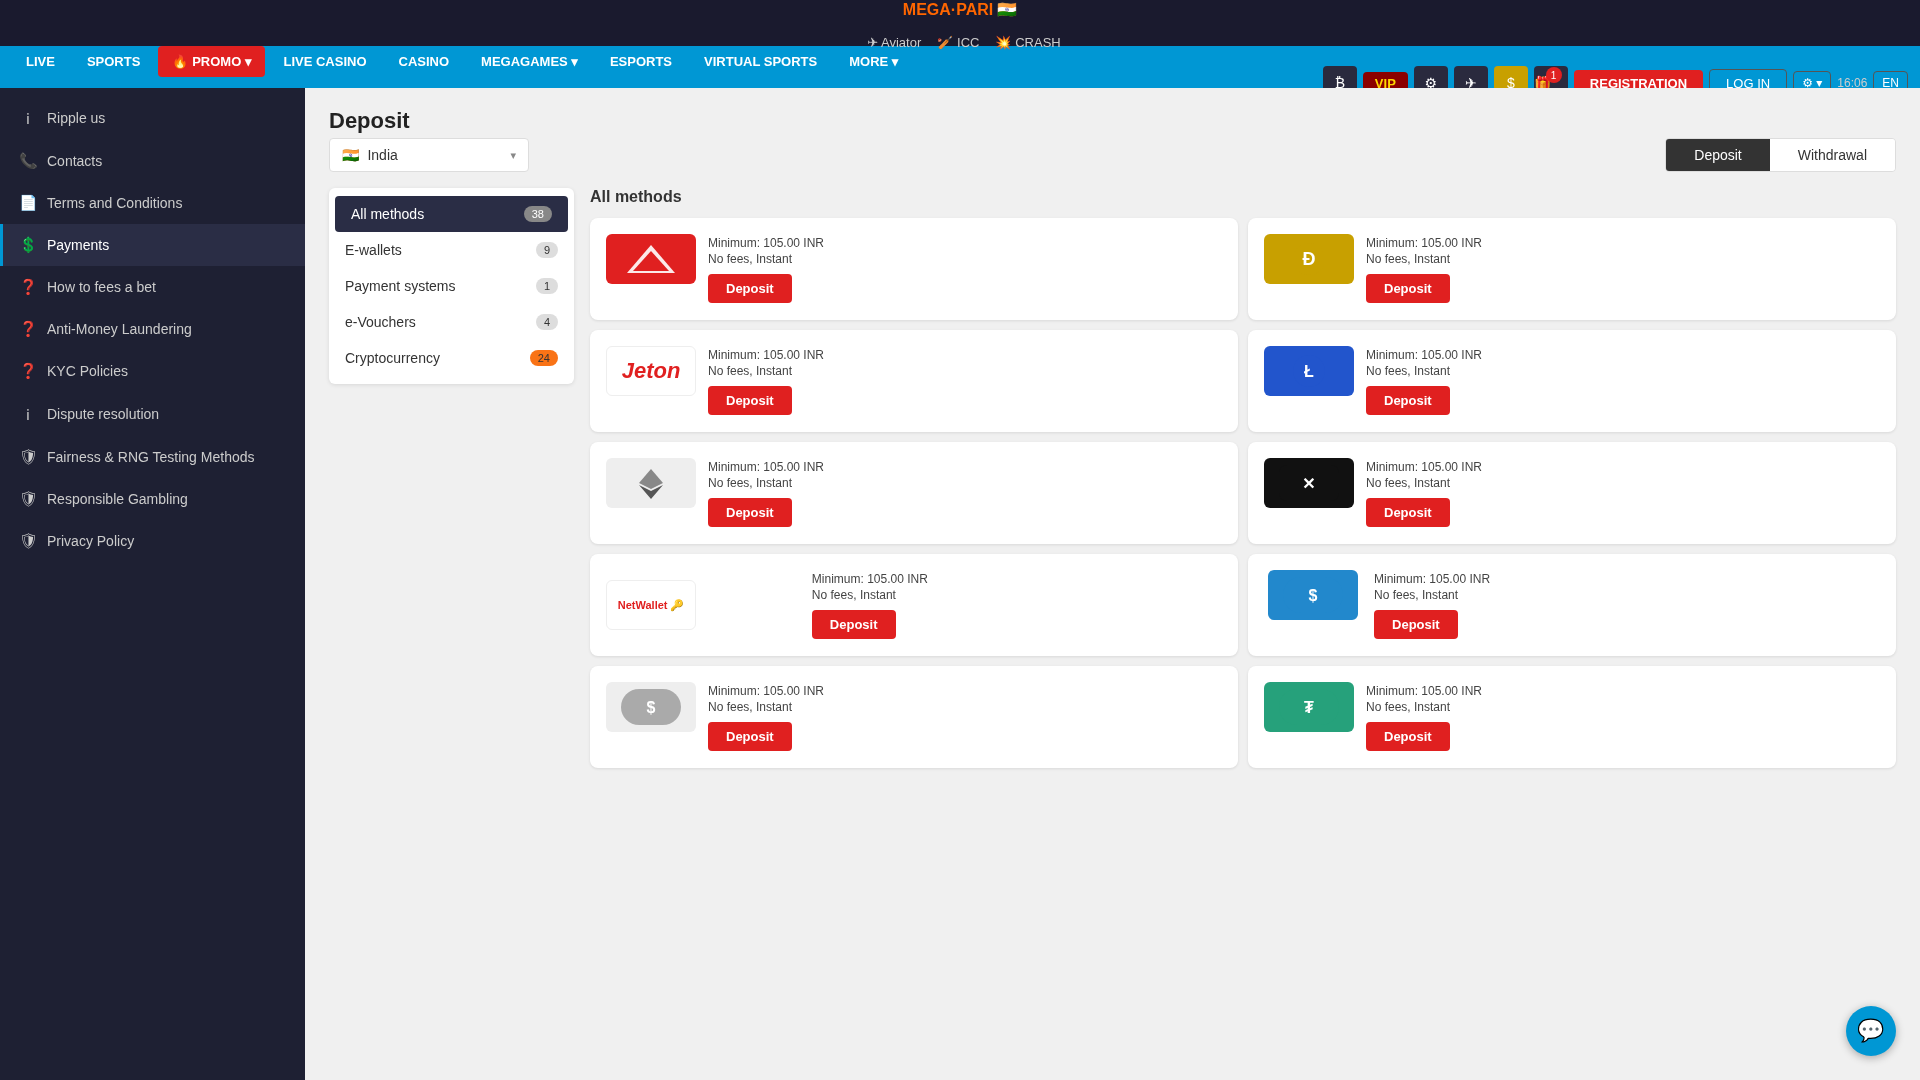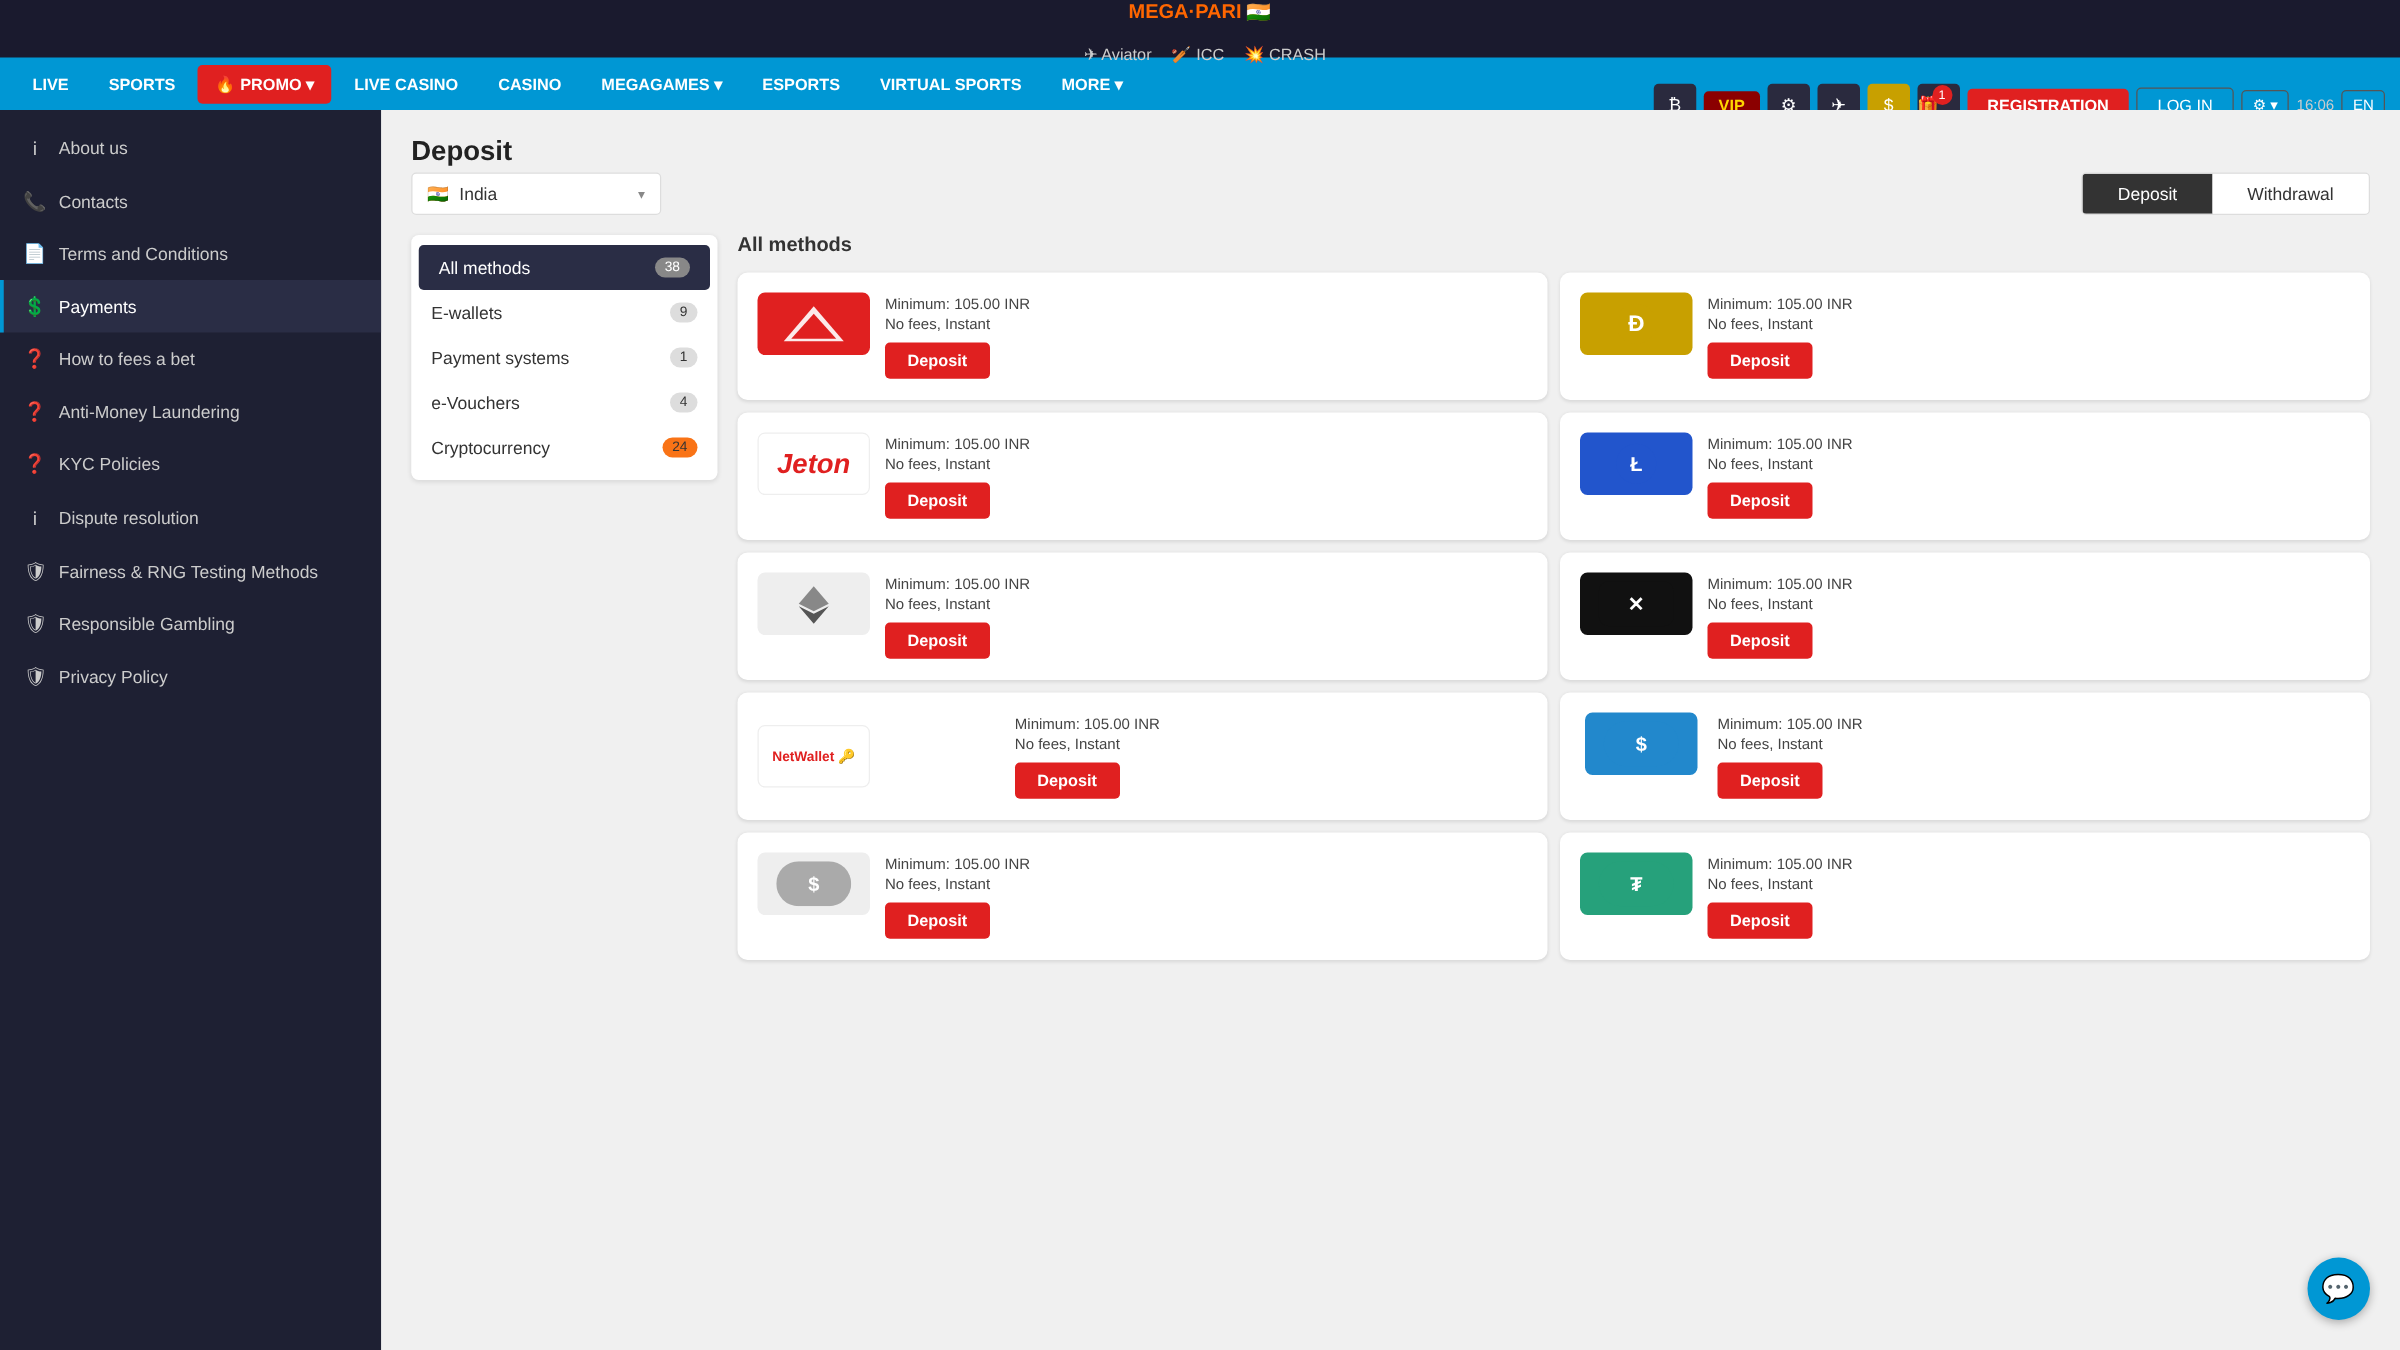"LIVE" .main-nav { align-items: center -> flex-start }
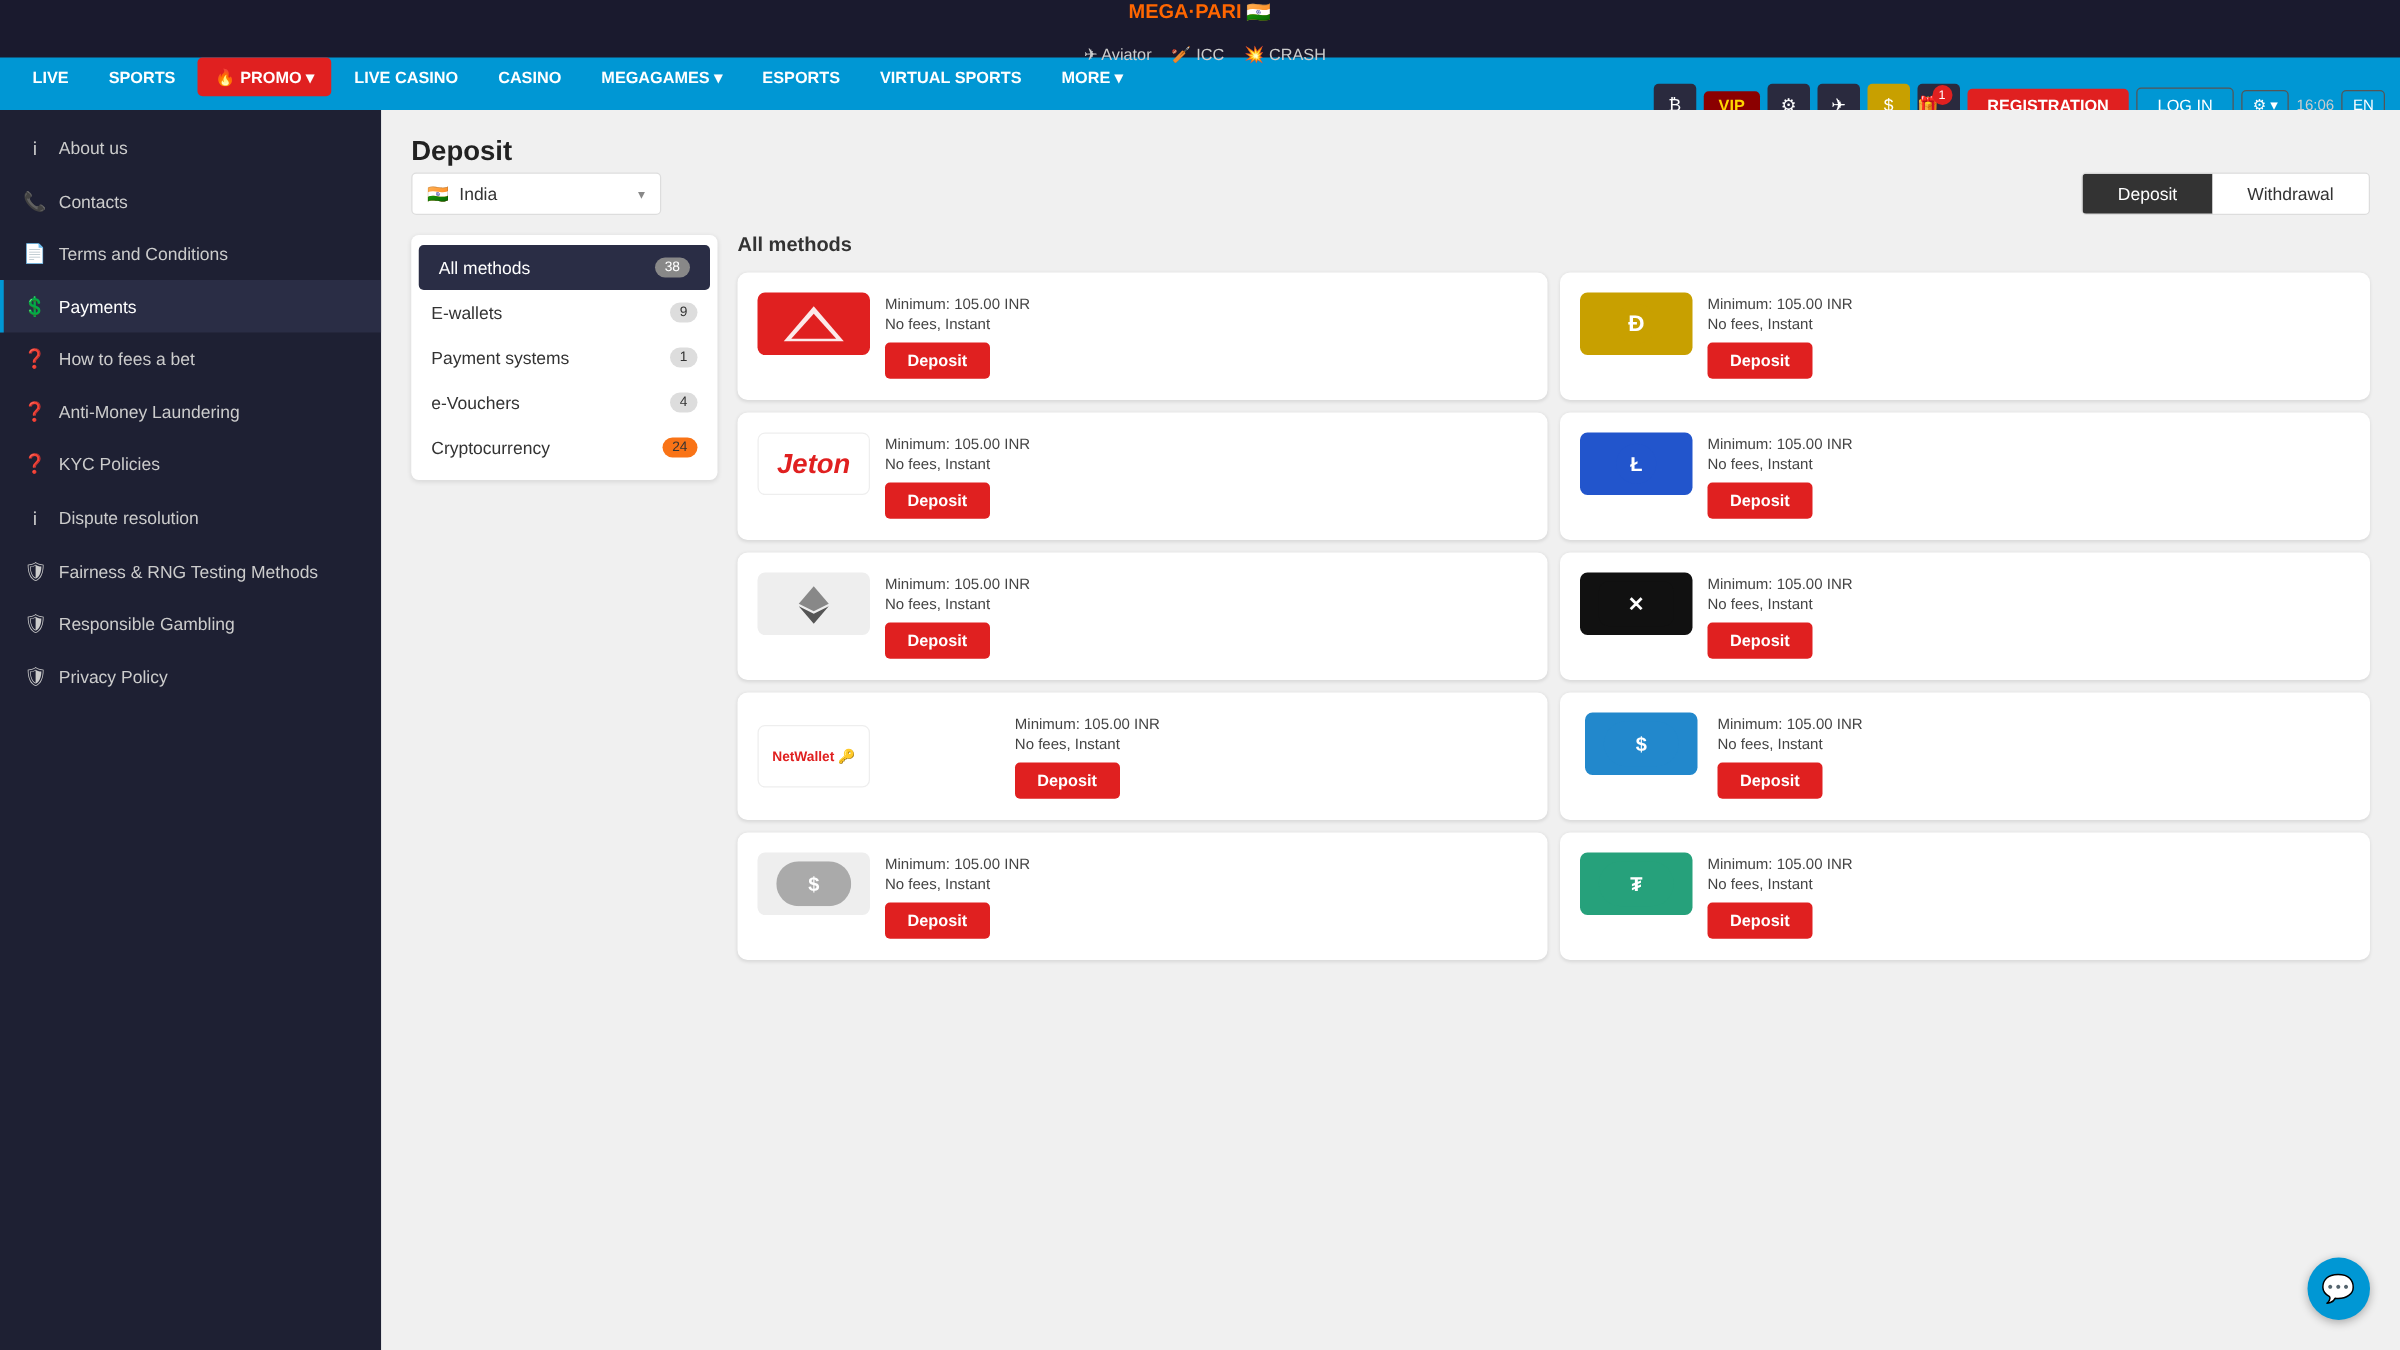"About us" span { text: About -> Ripple }
